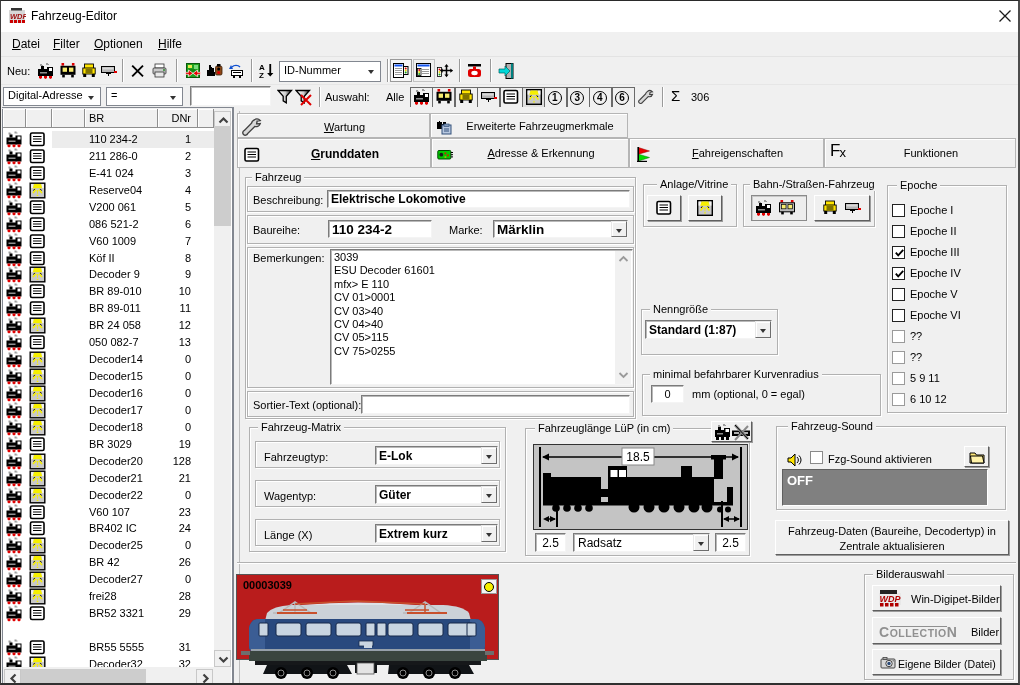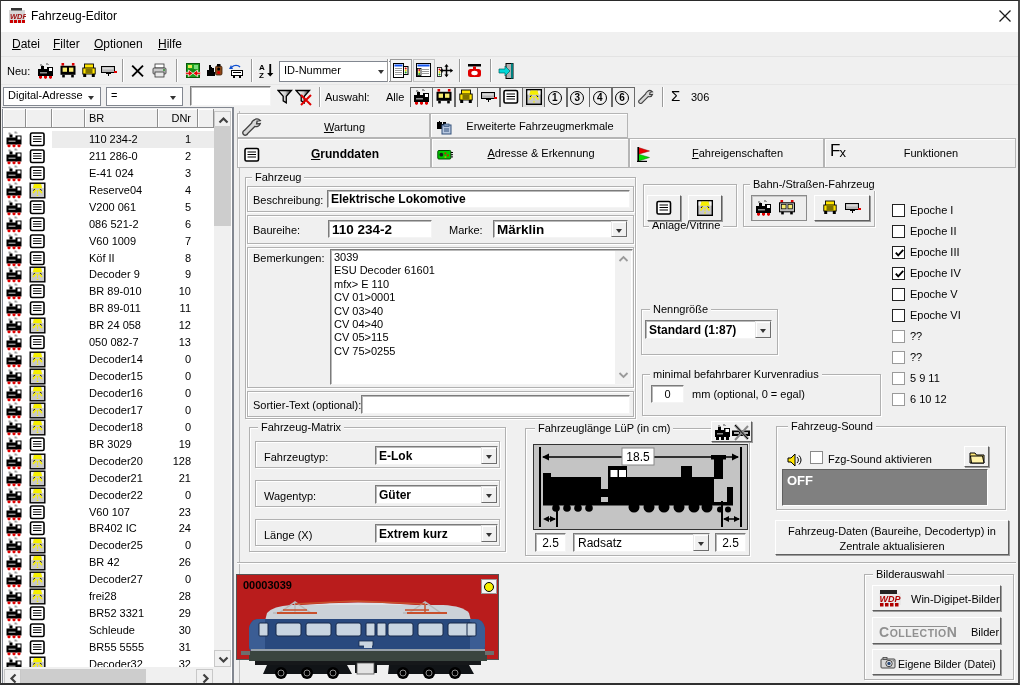"ID-Nummer" div.abs { width: 112px -> 102px }
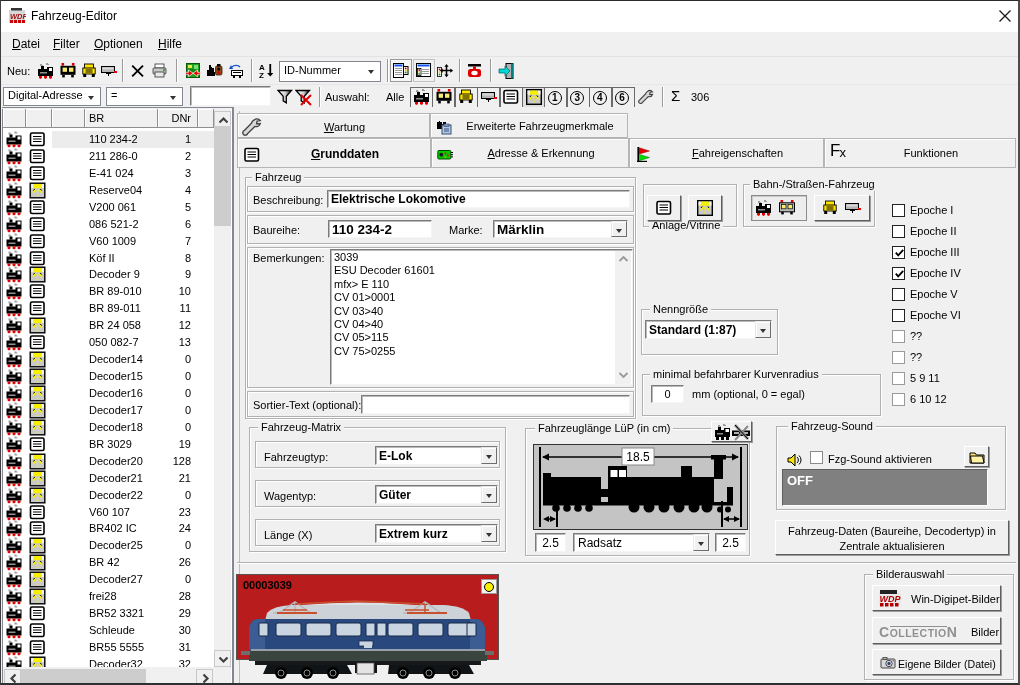"Anlage/Vitrine" span.grouplab { left: 5px -> 13px; margin-top: 41px -> none }
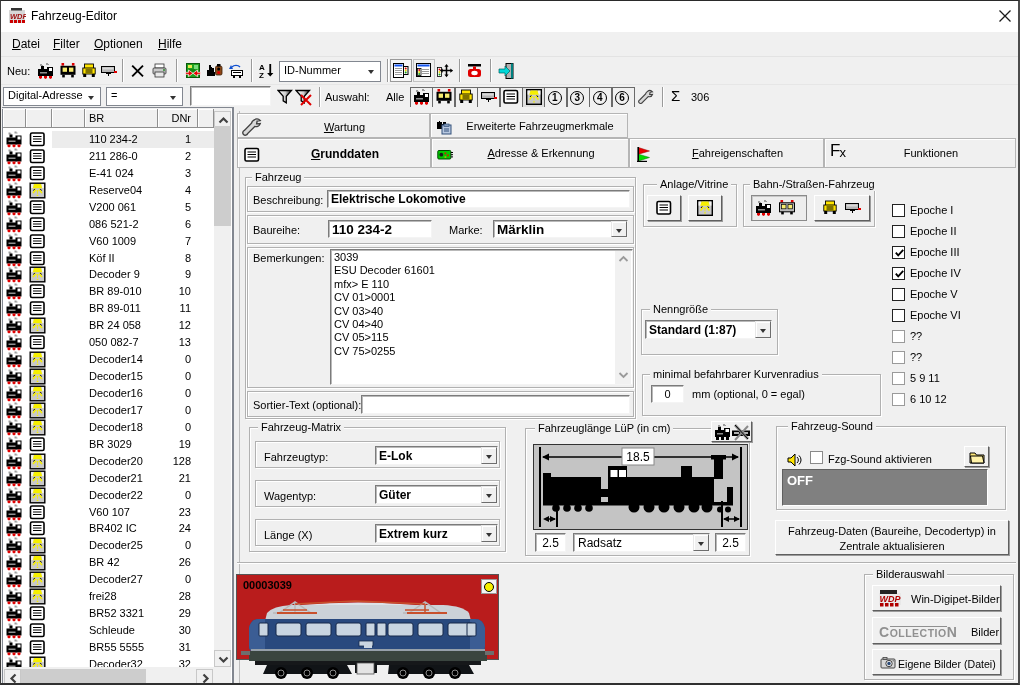"Epoche" div.abs { html: none -> <div> <span>Epoche</span> </div> }
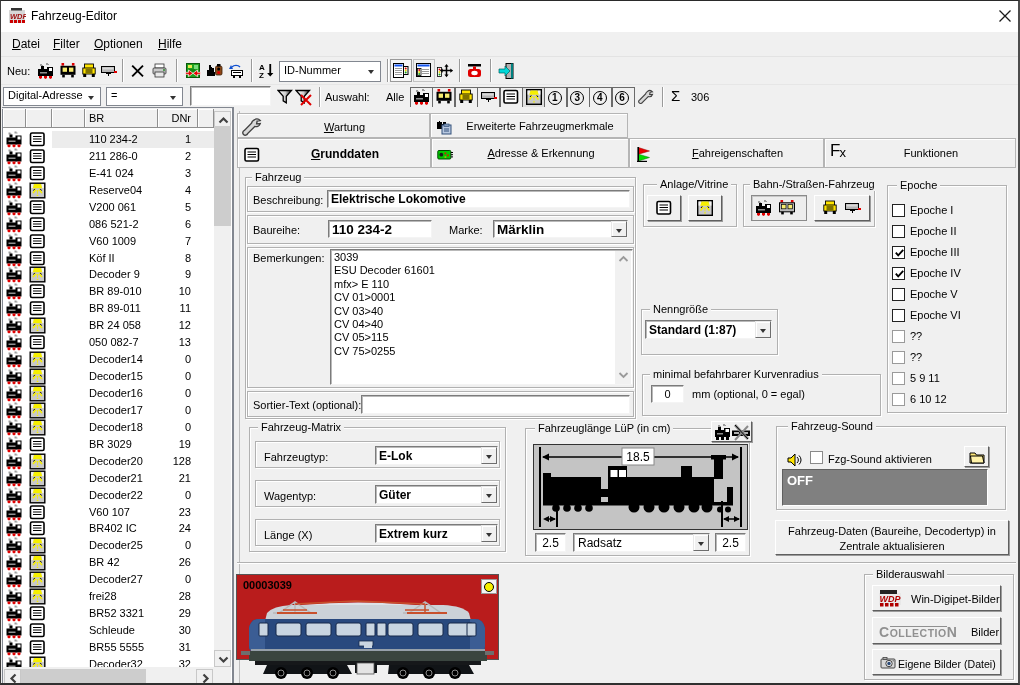"Schleude" div.lrow { html: <div> <svg> <use></use> </svg> <svg> <use></use> </svg> <span>Schleude</span> <span>30</span> </div> -> none }
